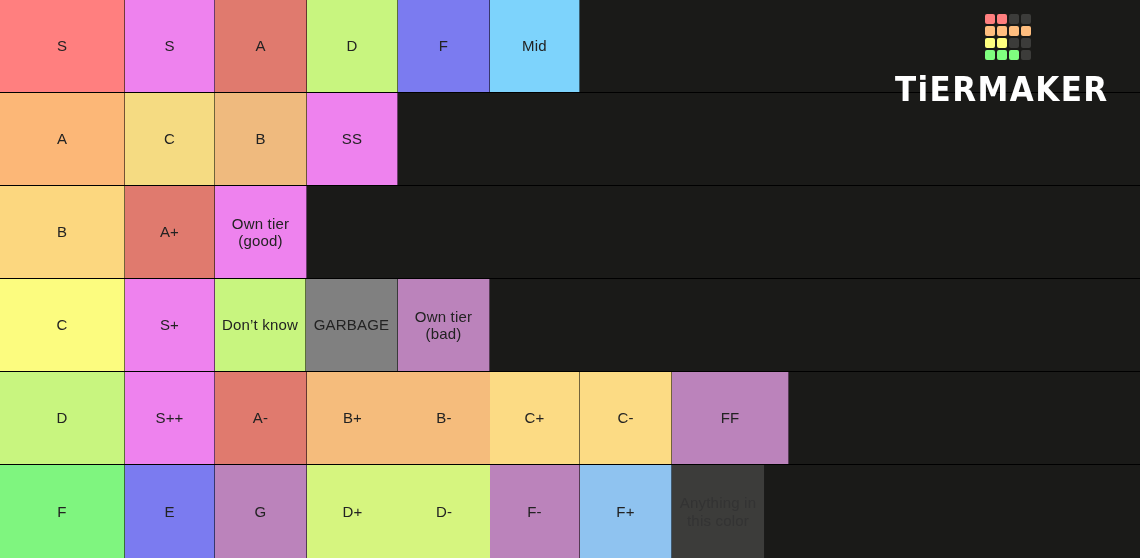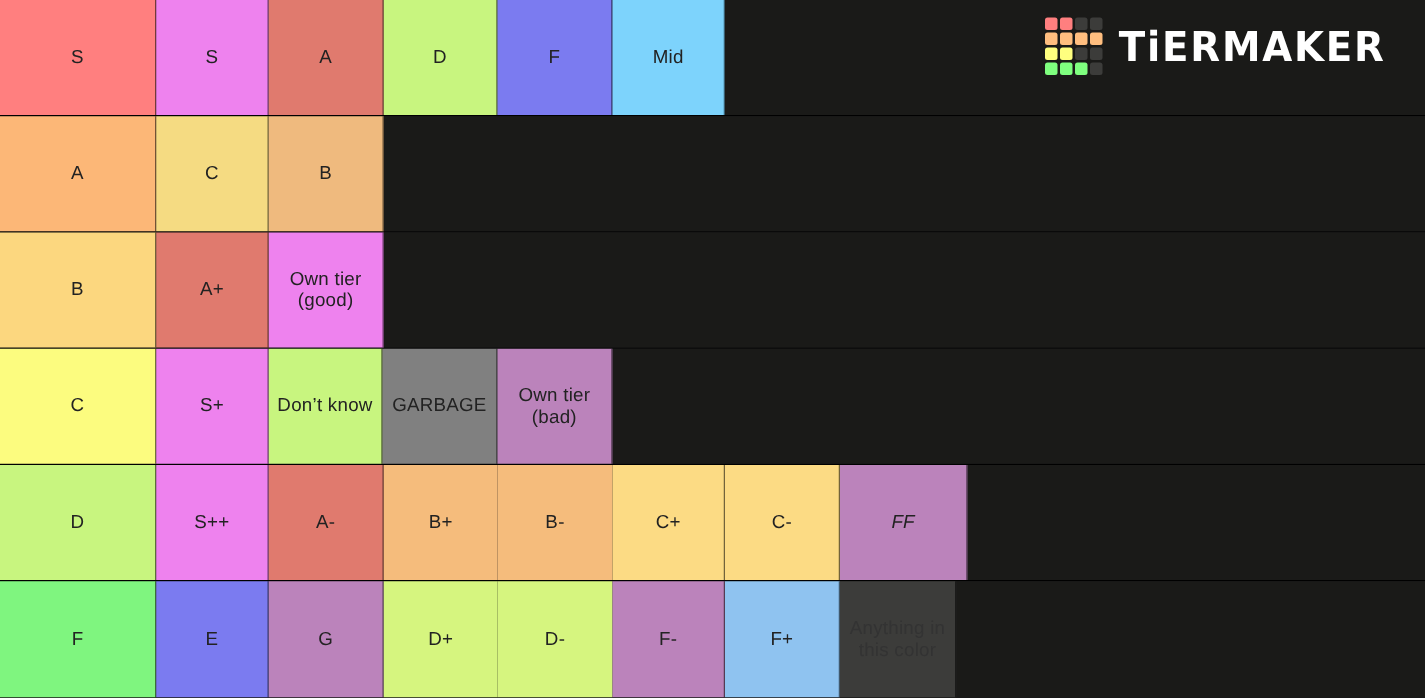"TiERMAKER" #tiermaker-logo { flex-direction: none -> column }
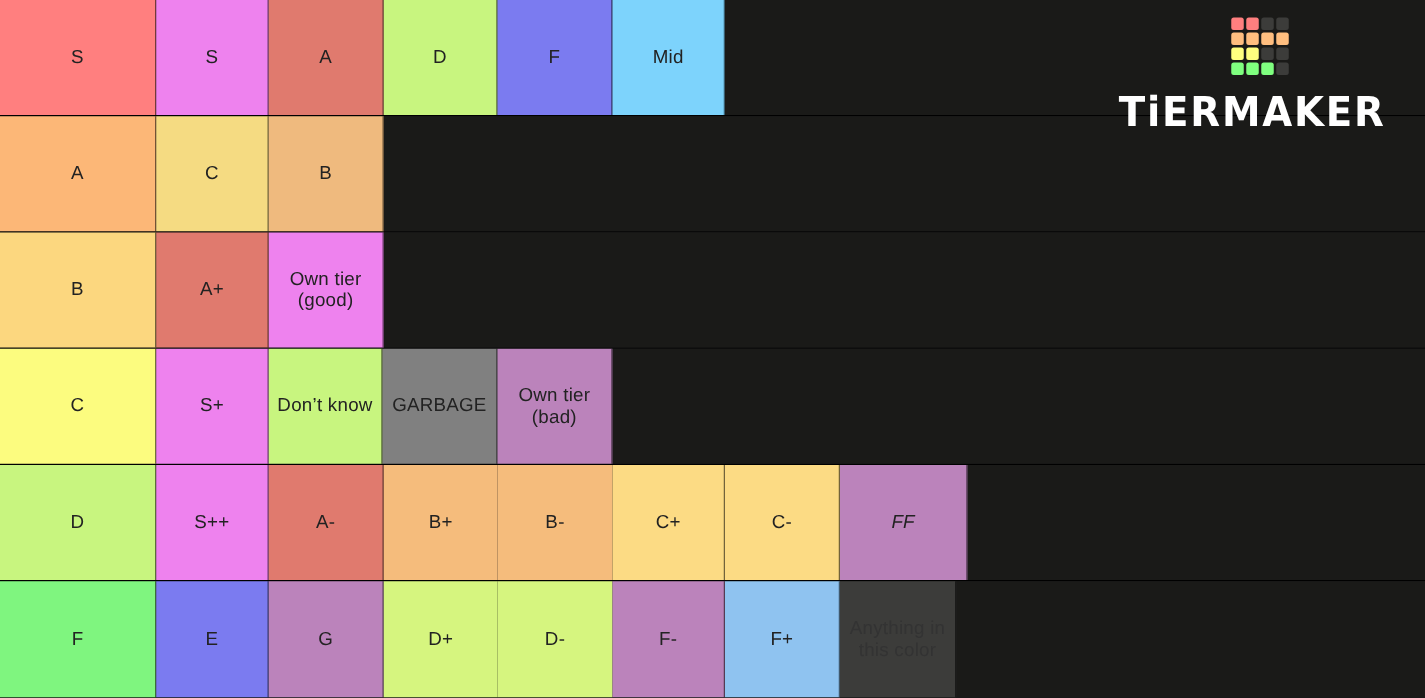"SS" div.tier-cell { html: none -> <div>SS</div> }
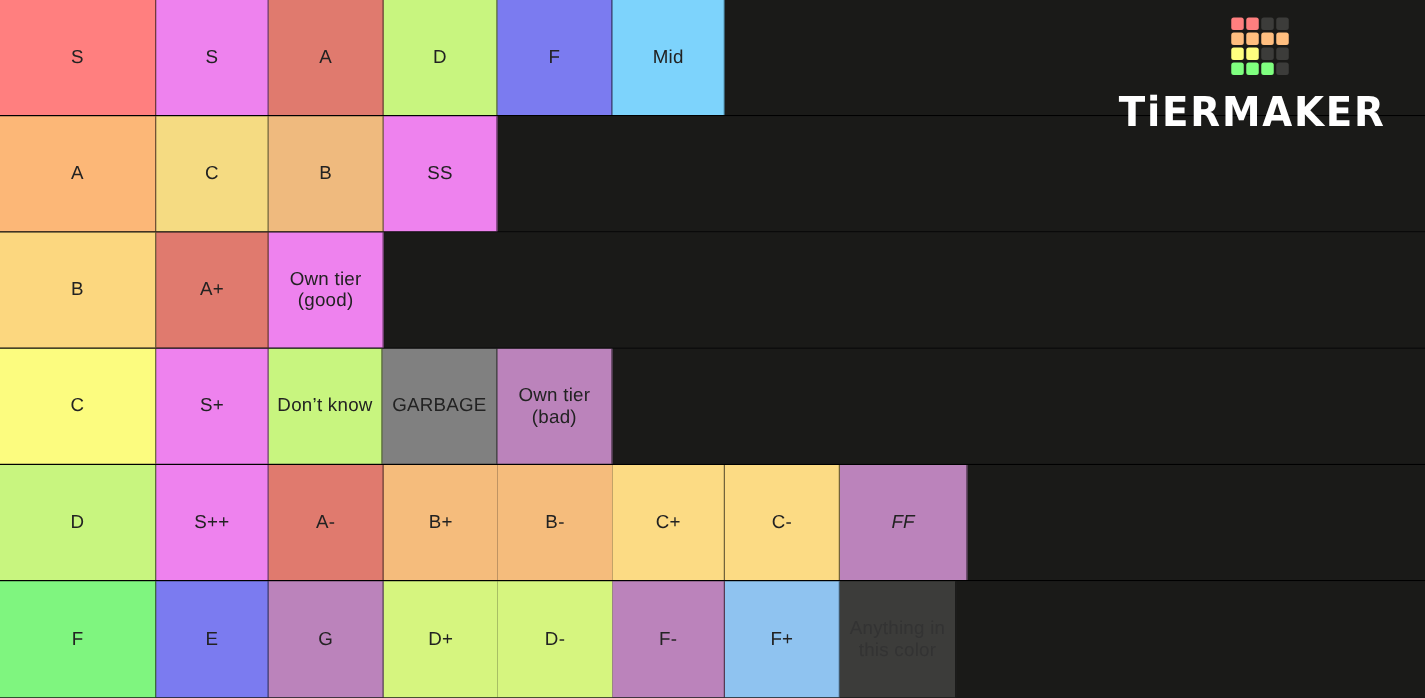"FF" div.tier-cell { font-style: italic -> none; width: 102px -> 117px }
